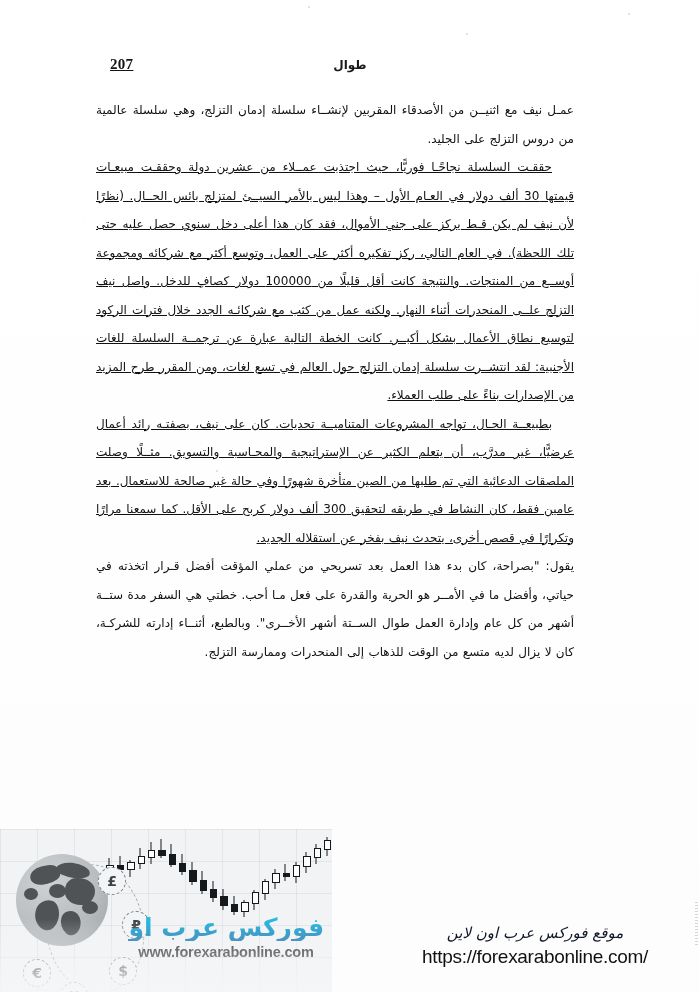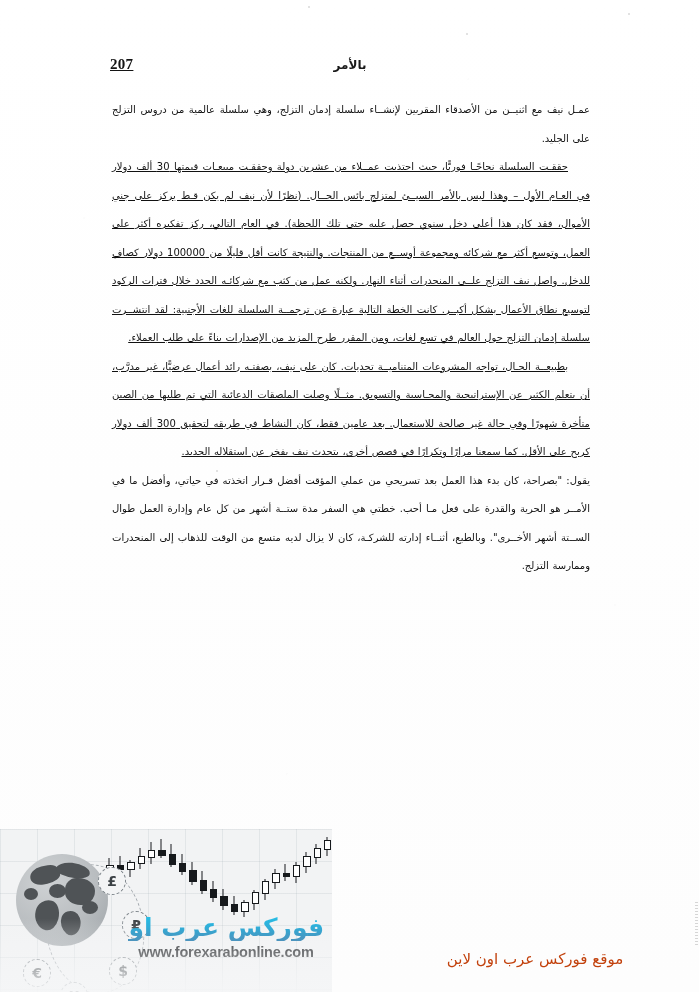"بالأمر" span.head-title { text: بالأمر -> طوال }
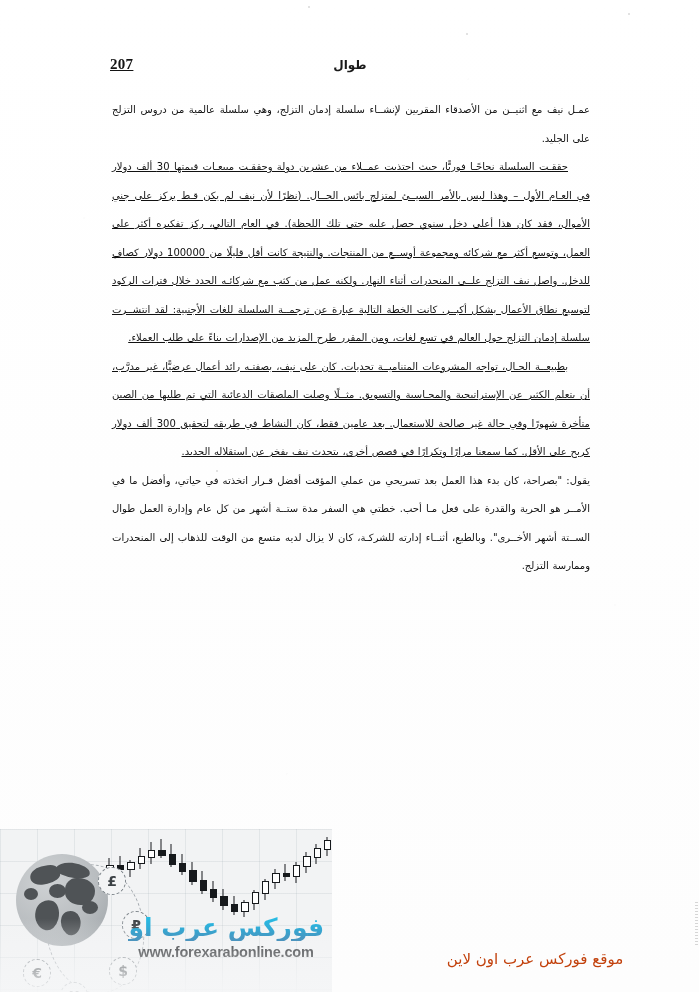"عمـل نيف مع اثنيــن من" .body-text { font-size: 10px -> 12px; left: 112px -> 96px }
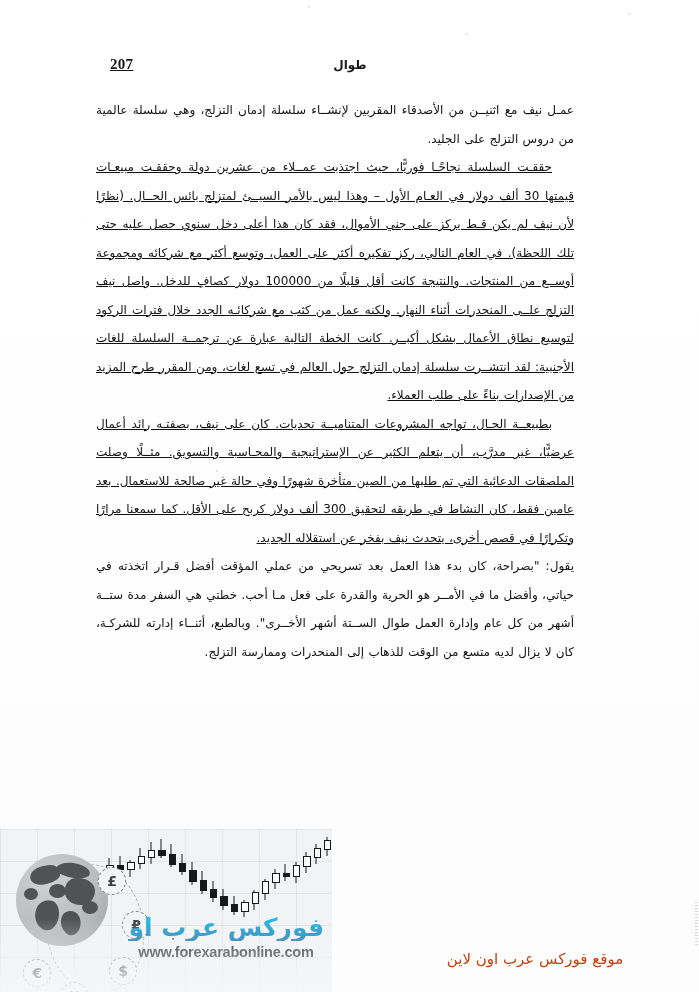"موقع فوركس عرب اون لاين" .footer-ar { color: #c2410c -> #0f172a; font-style: none -> italic }
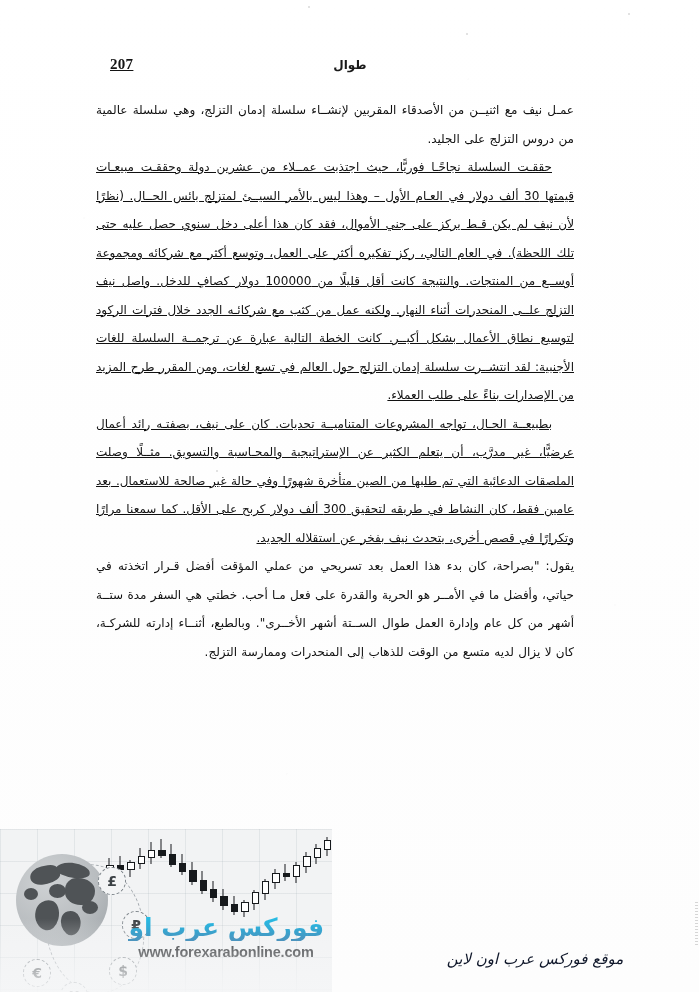"https://forexarabonline.com/" div.footer-url { html: none -> <div>https://forexarabonline.com/</div> }
